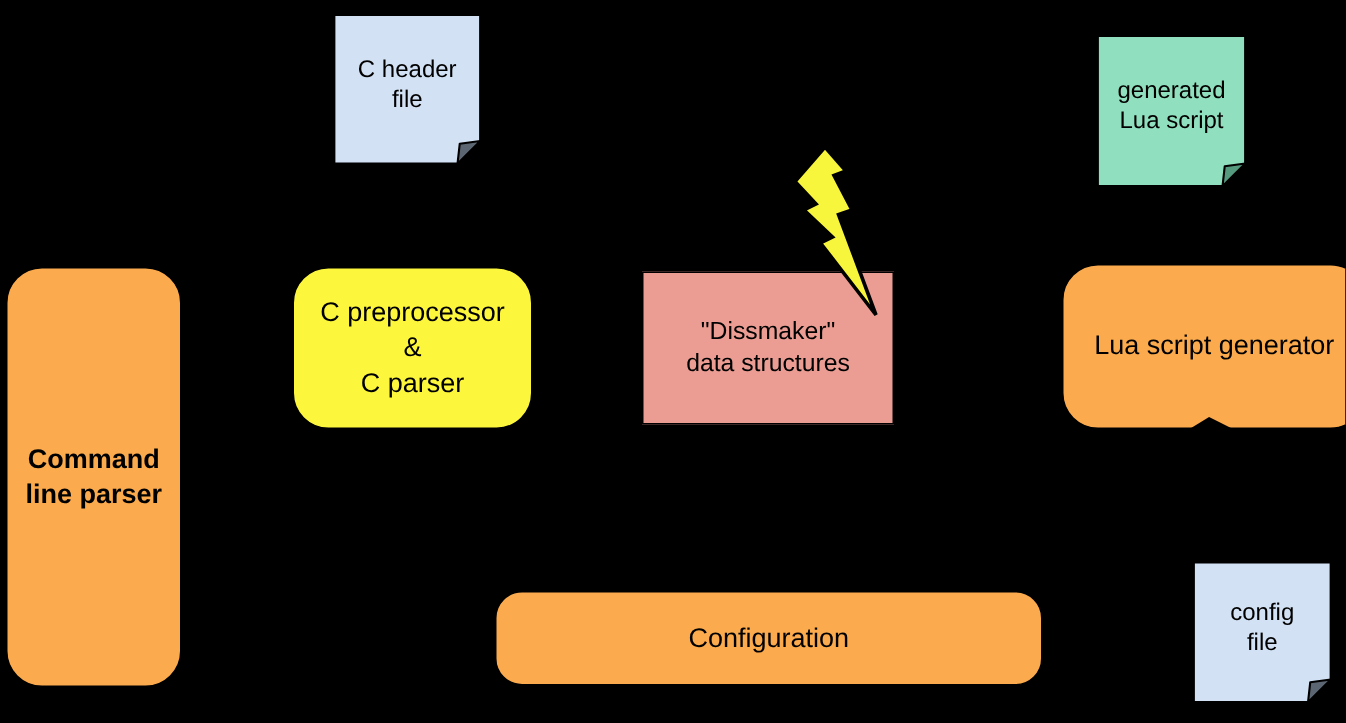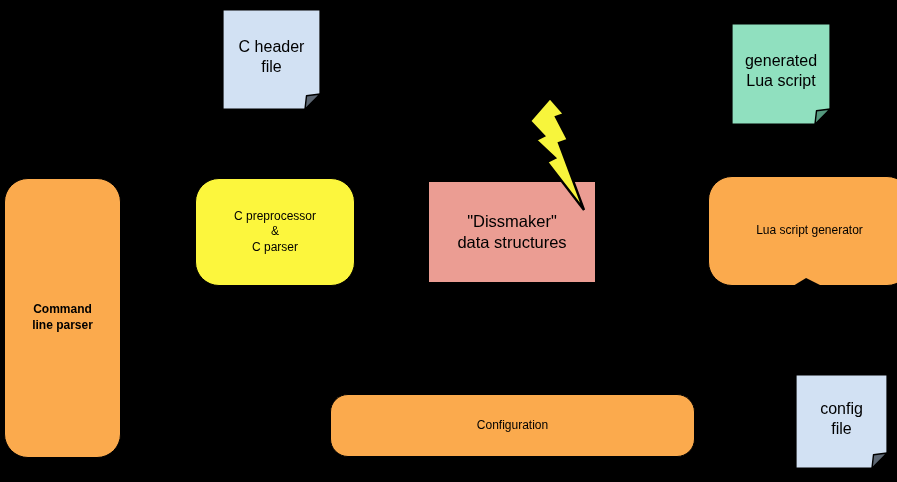"C preprocessor" .node-label { font-size: 12px -> 18px }
